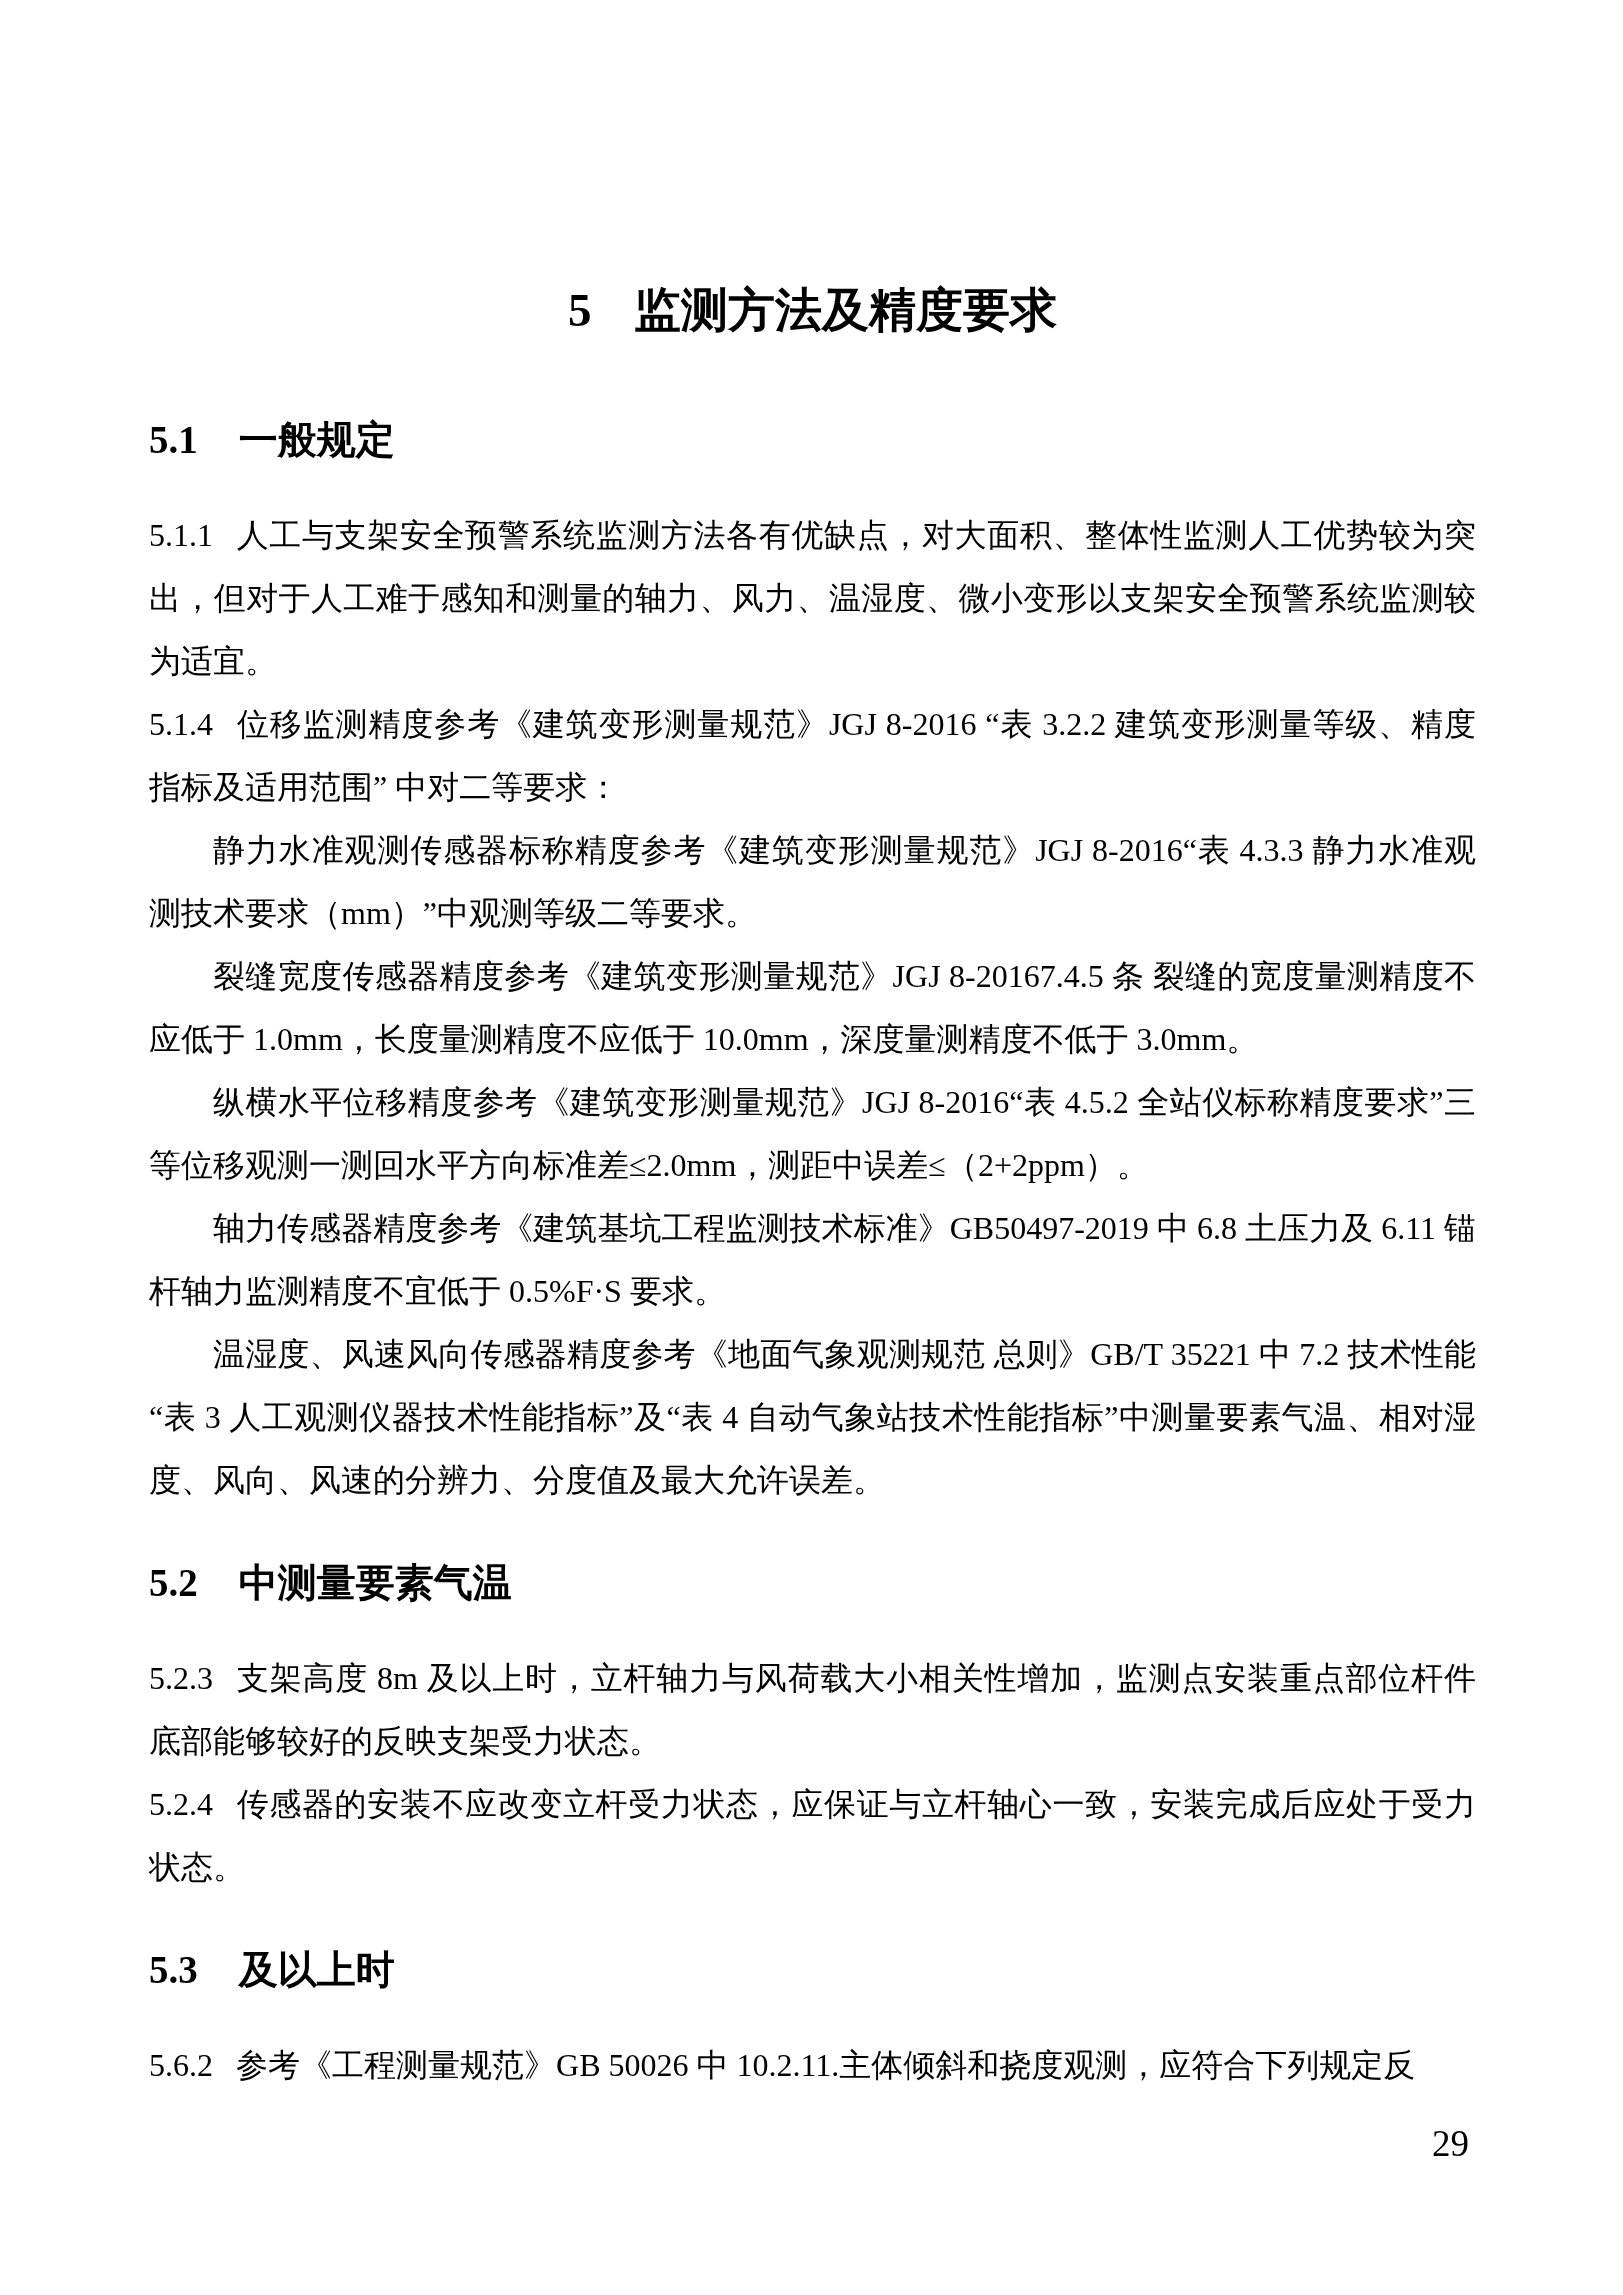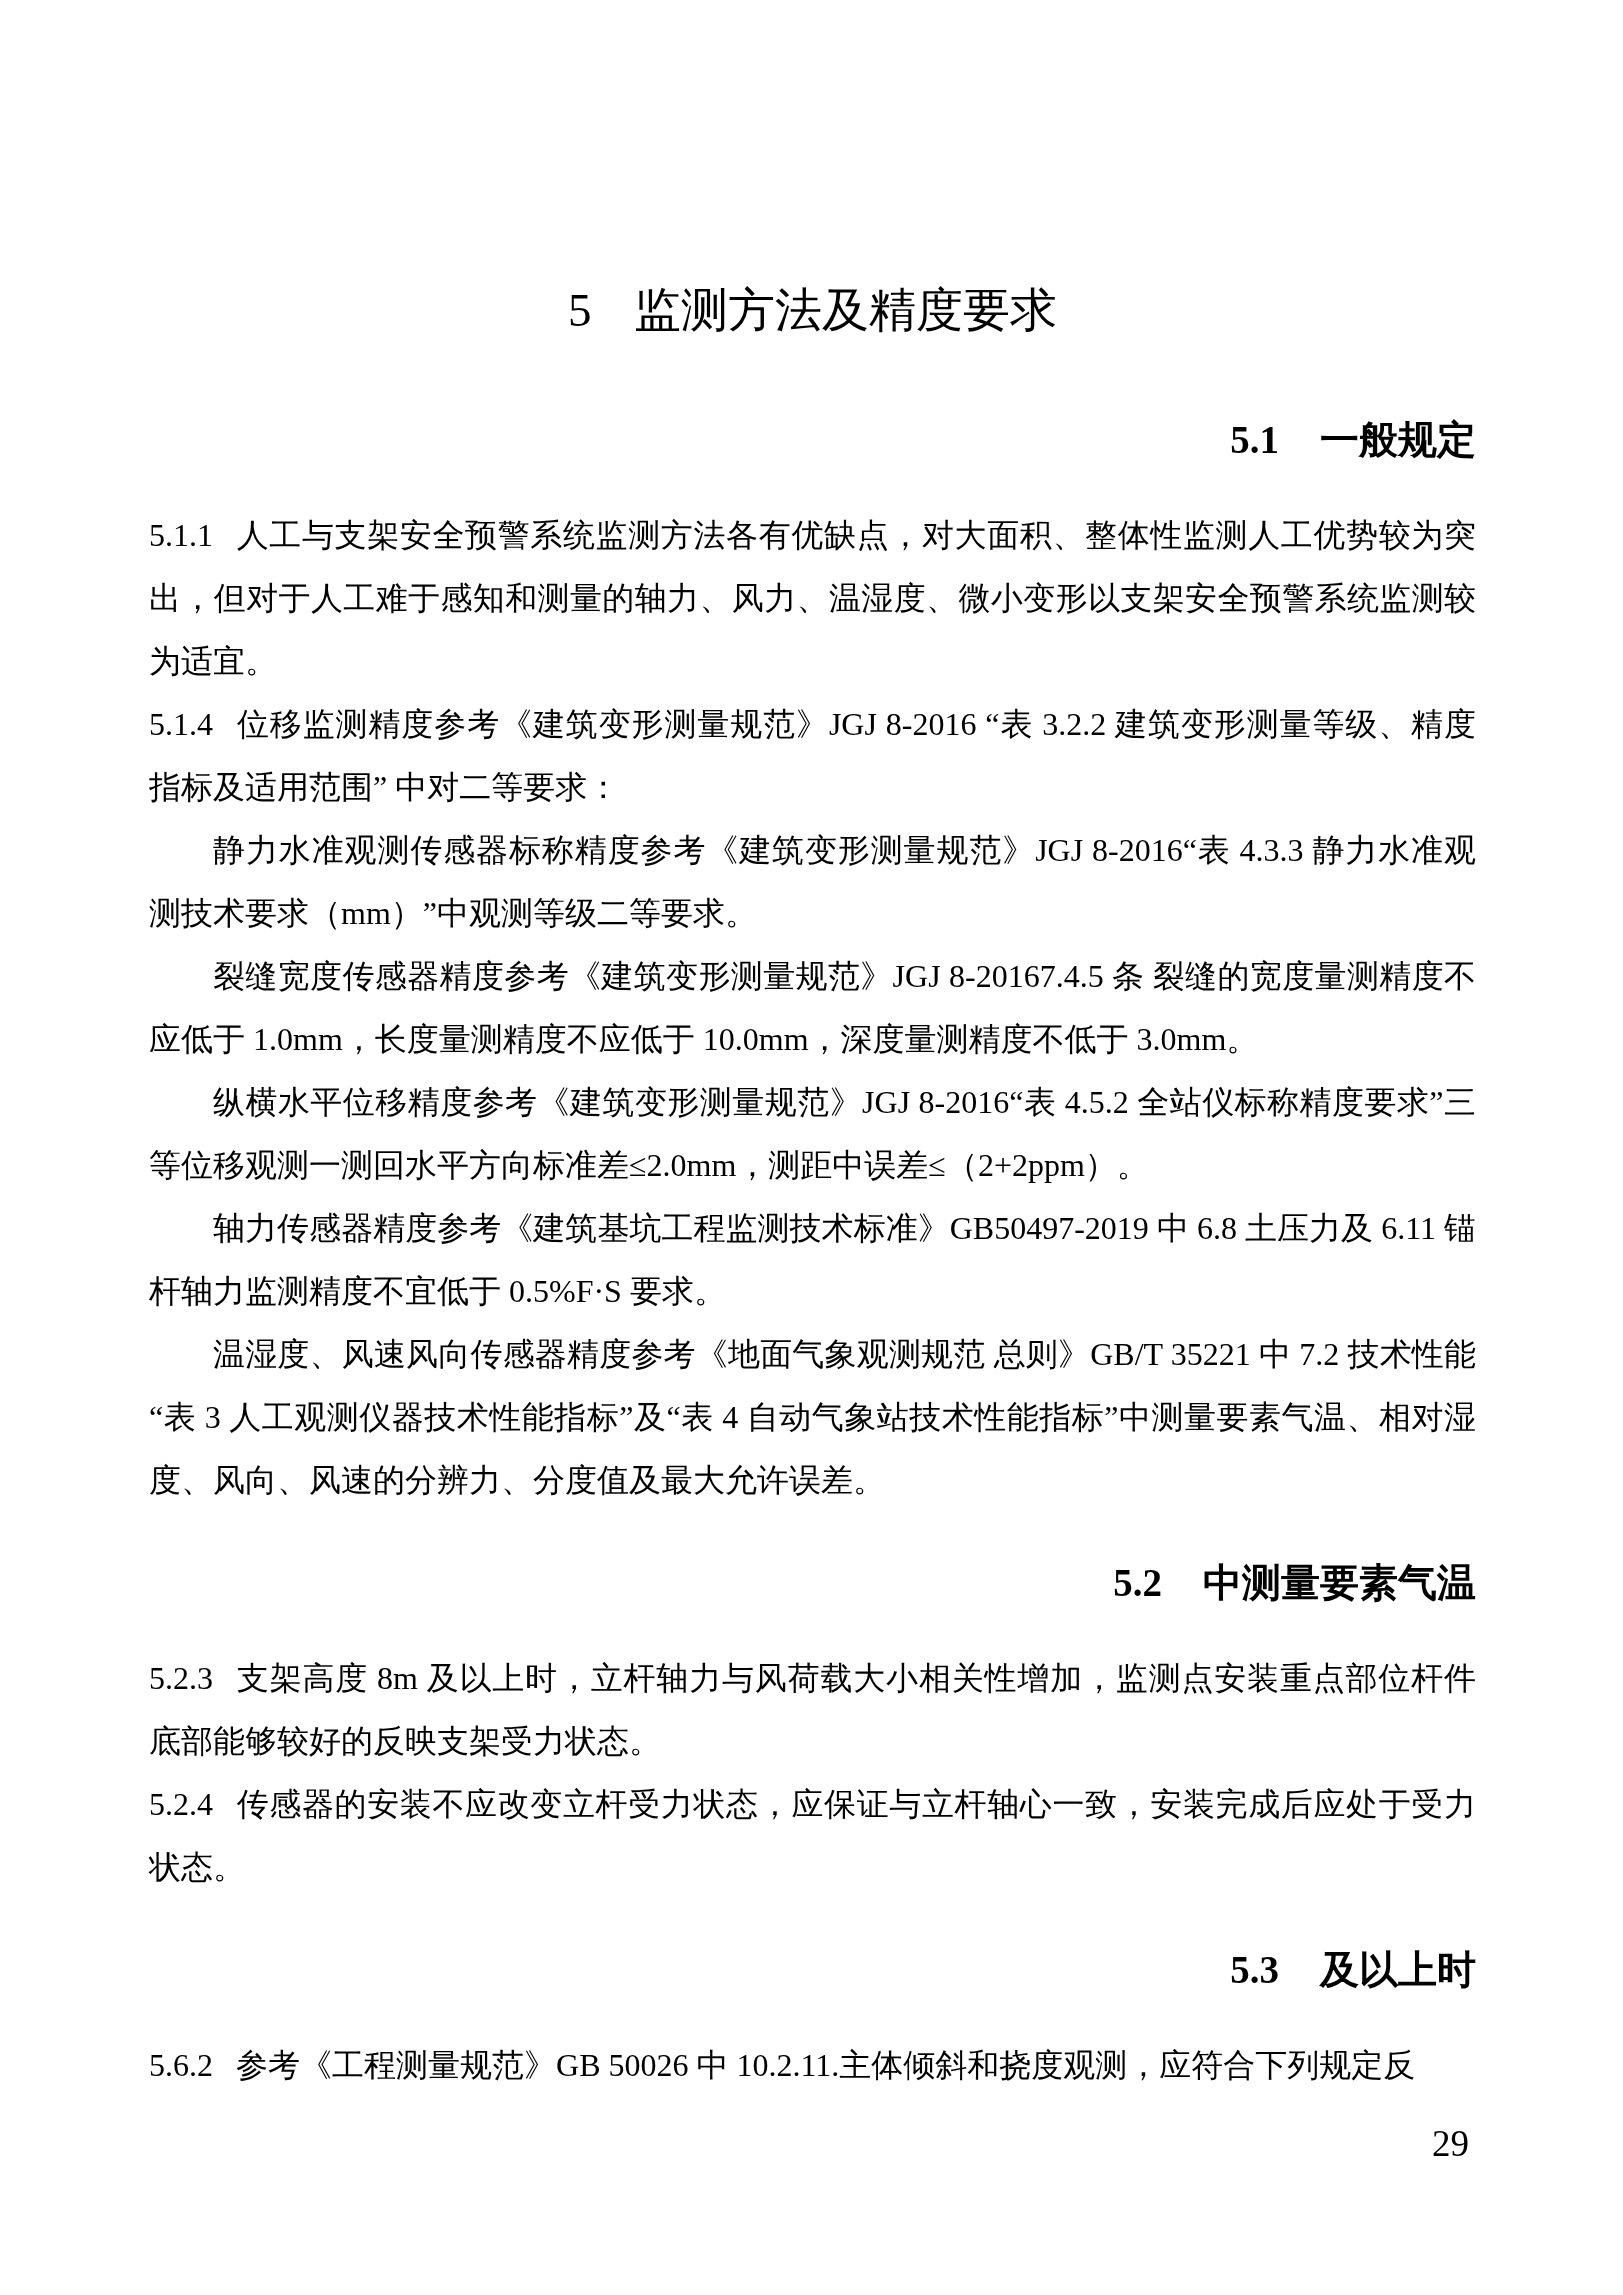"5 监测方法及精度要求" h1.chapter-heading { font-weight: normal -> bold }
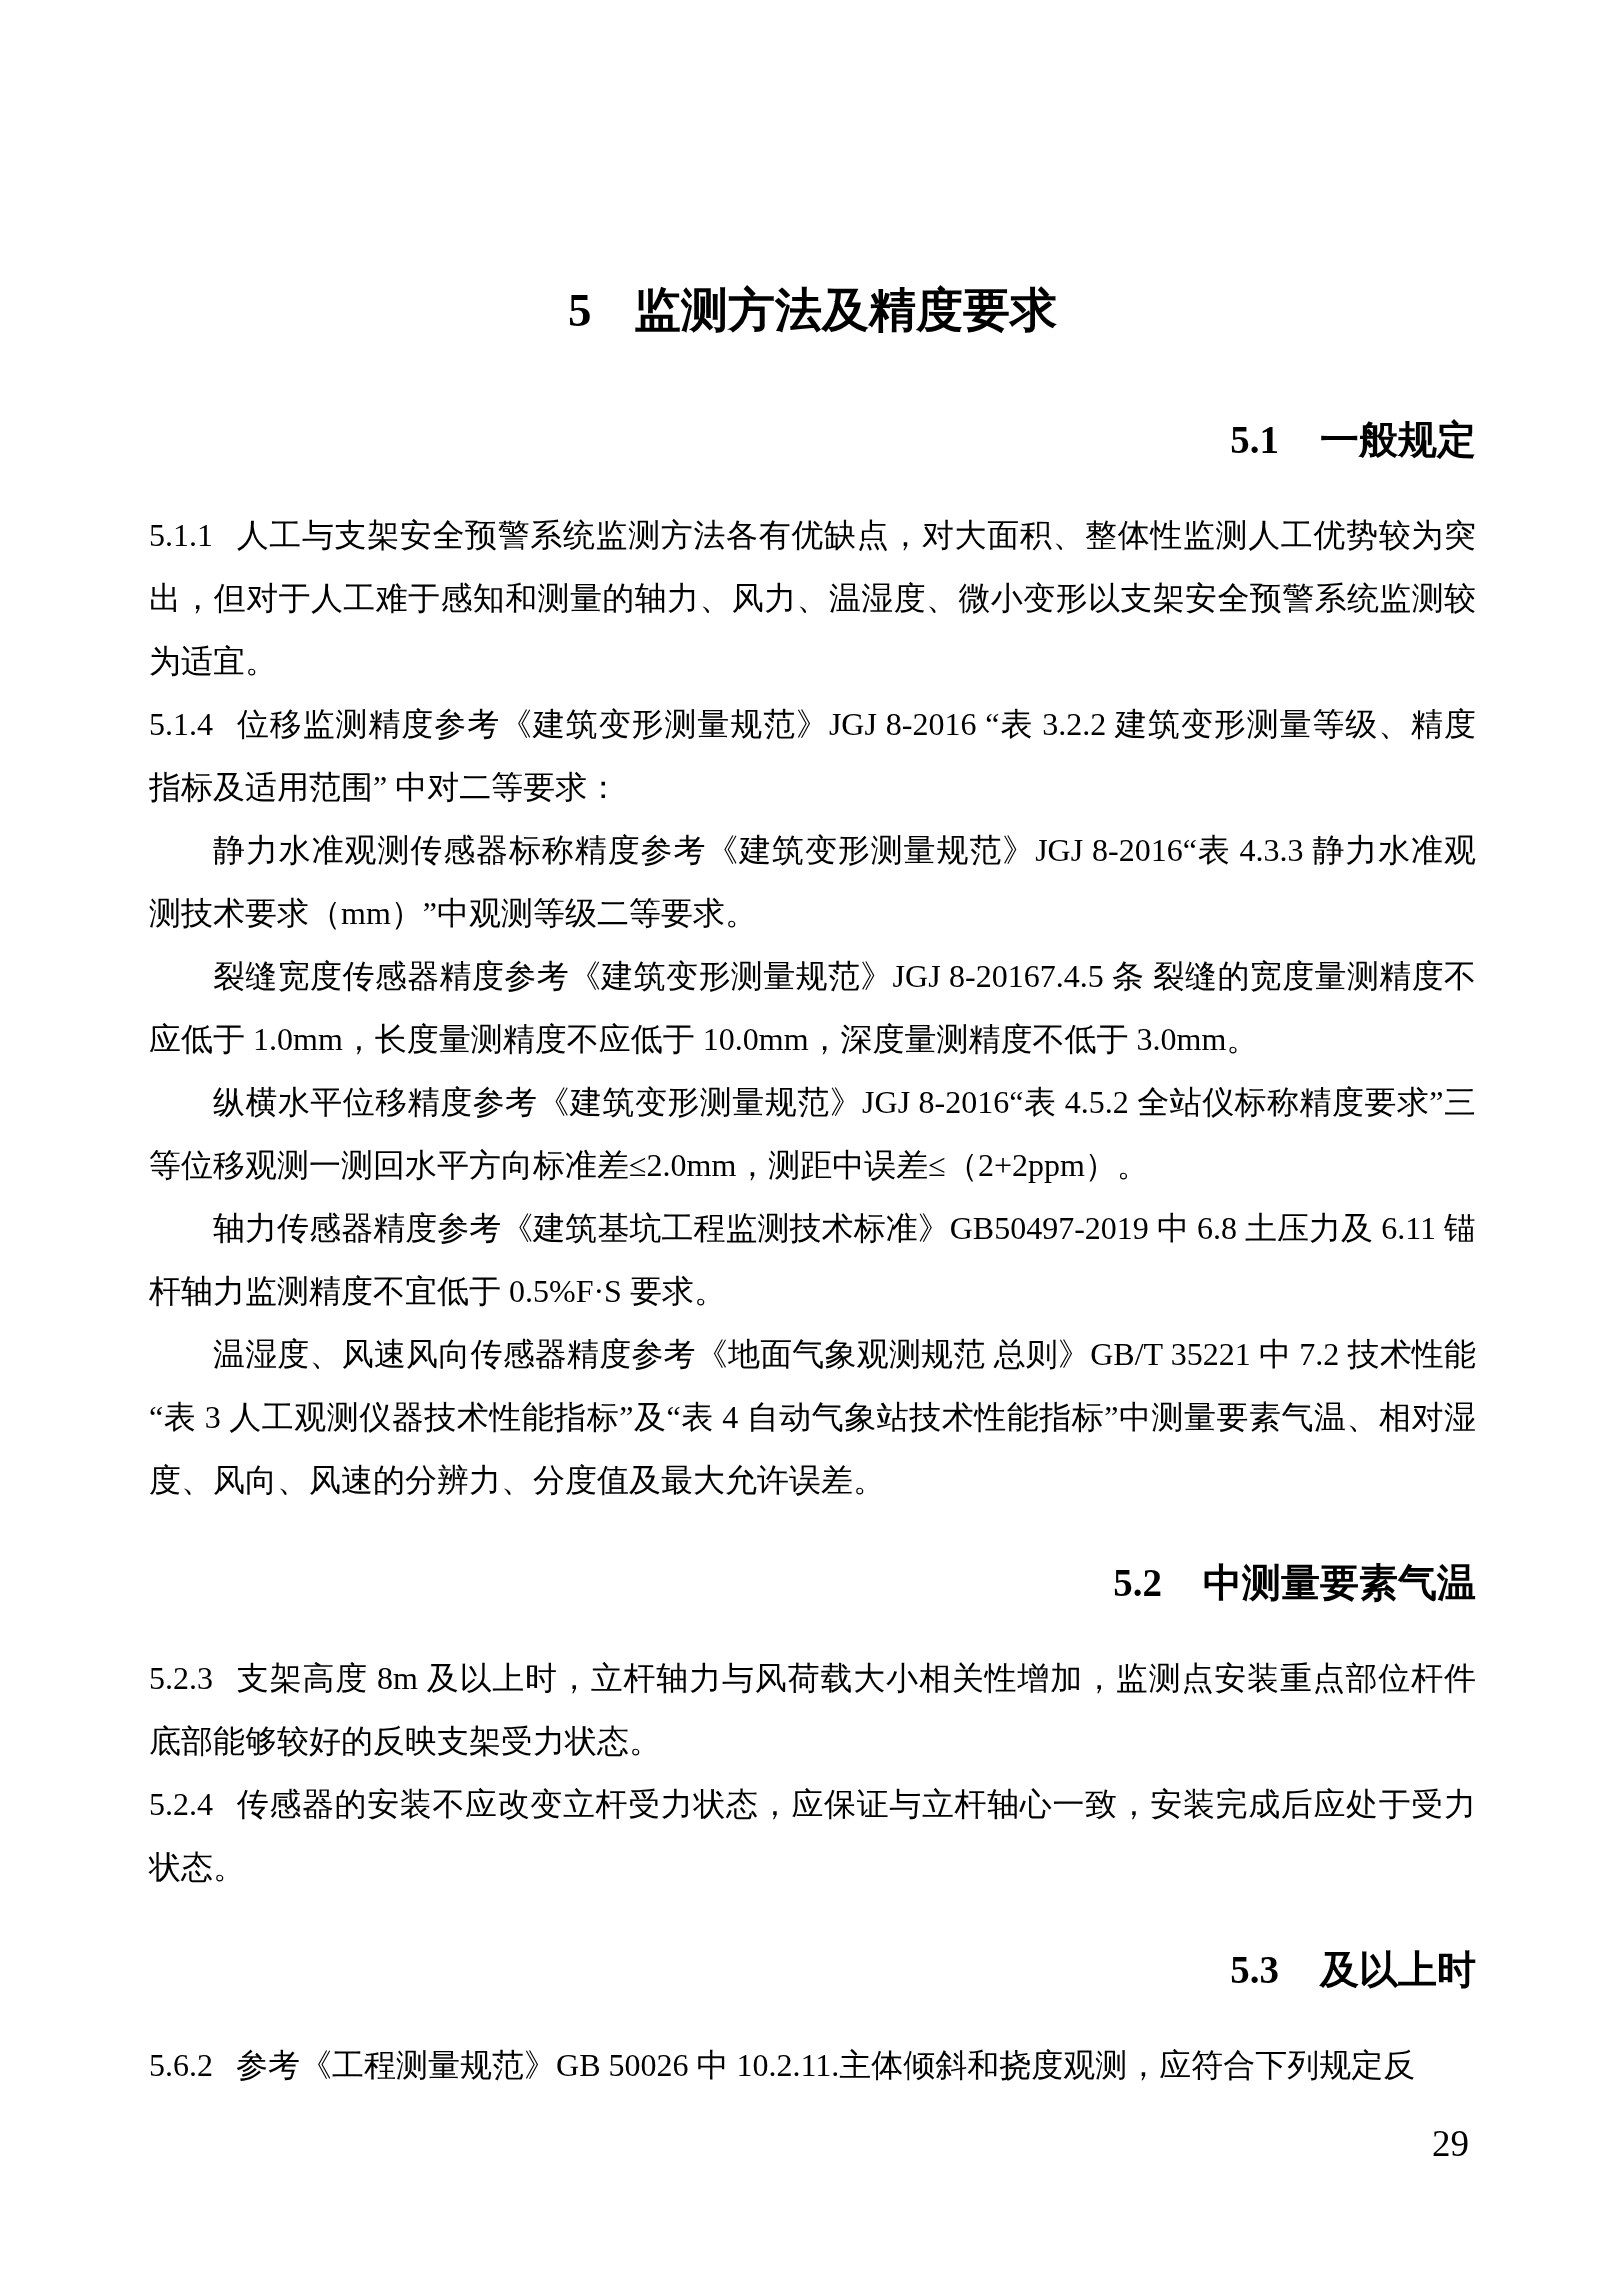"5.1 一般规定" h2.section-heading { text-align: right -> left }
